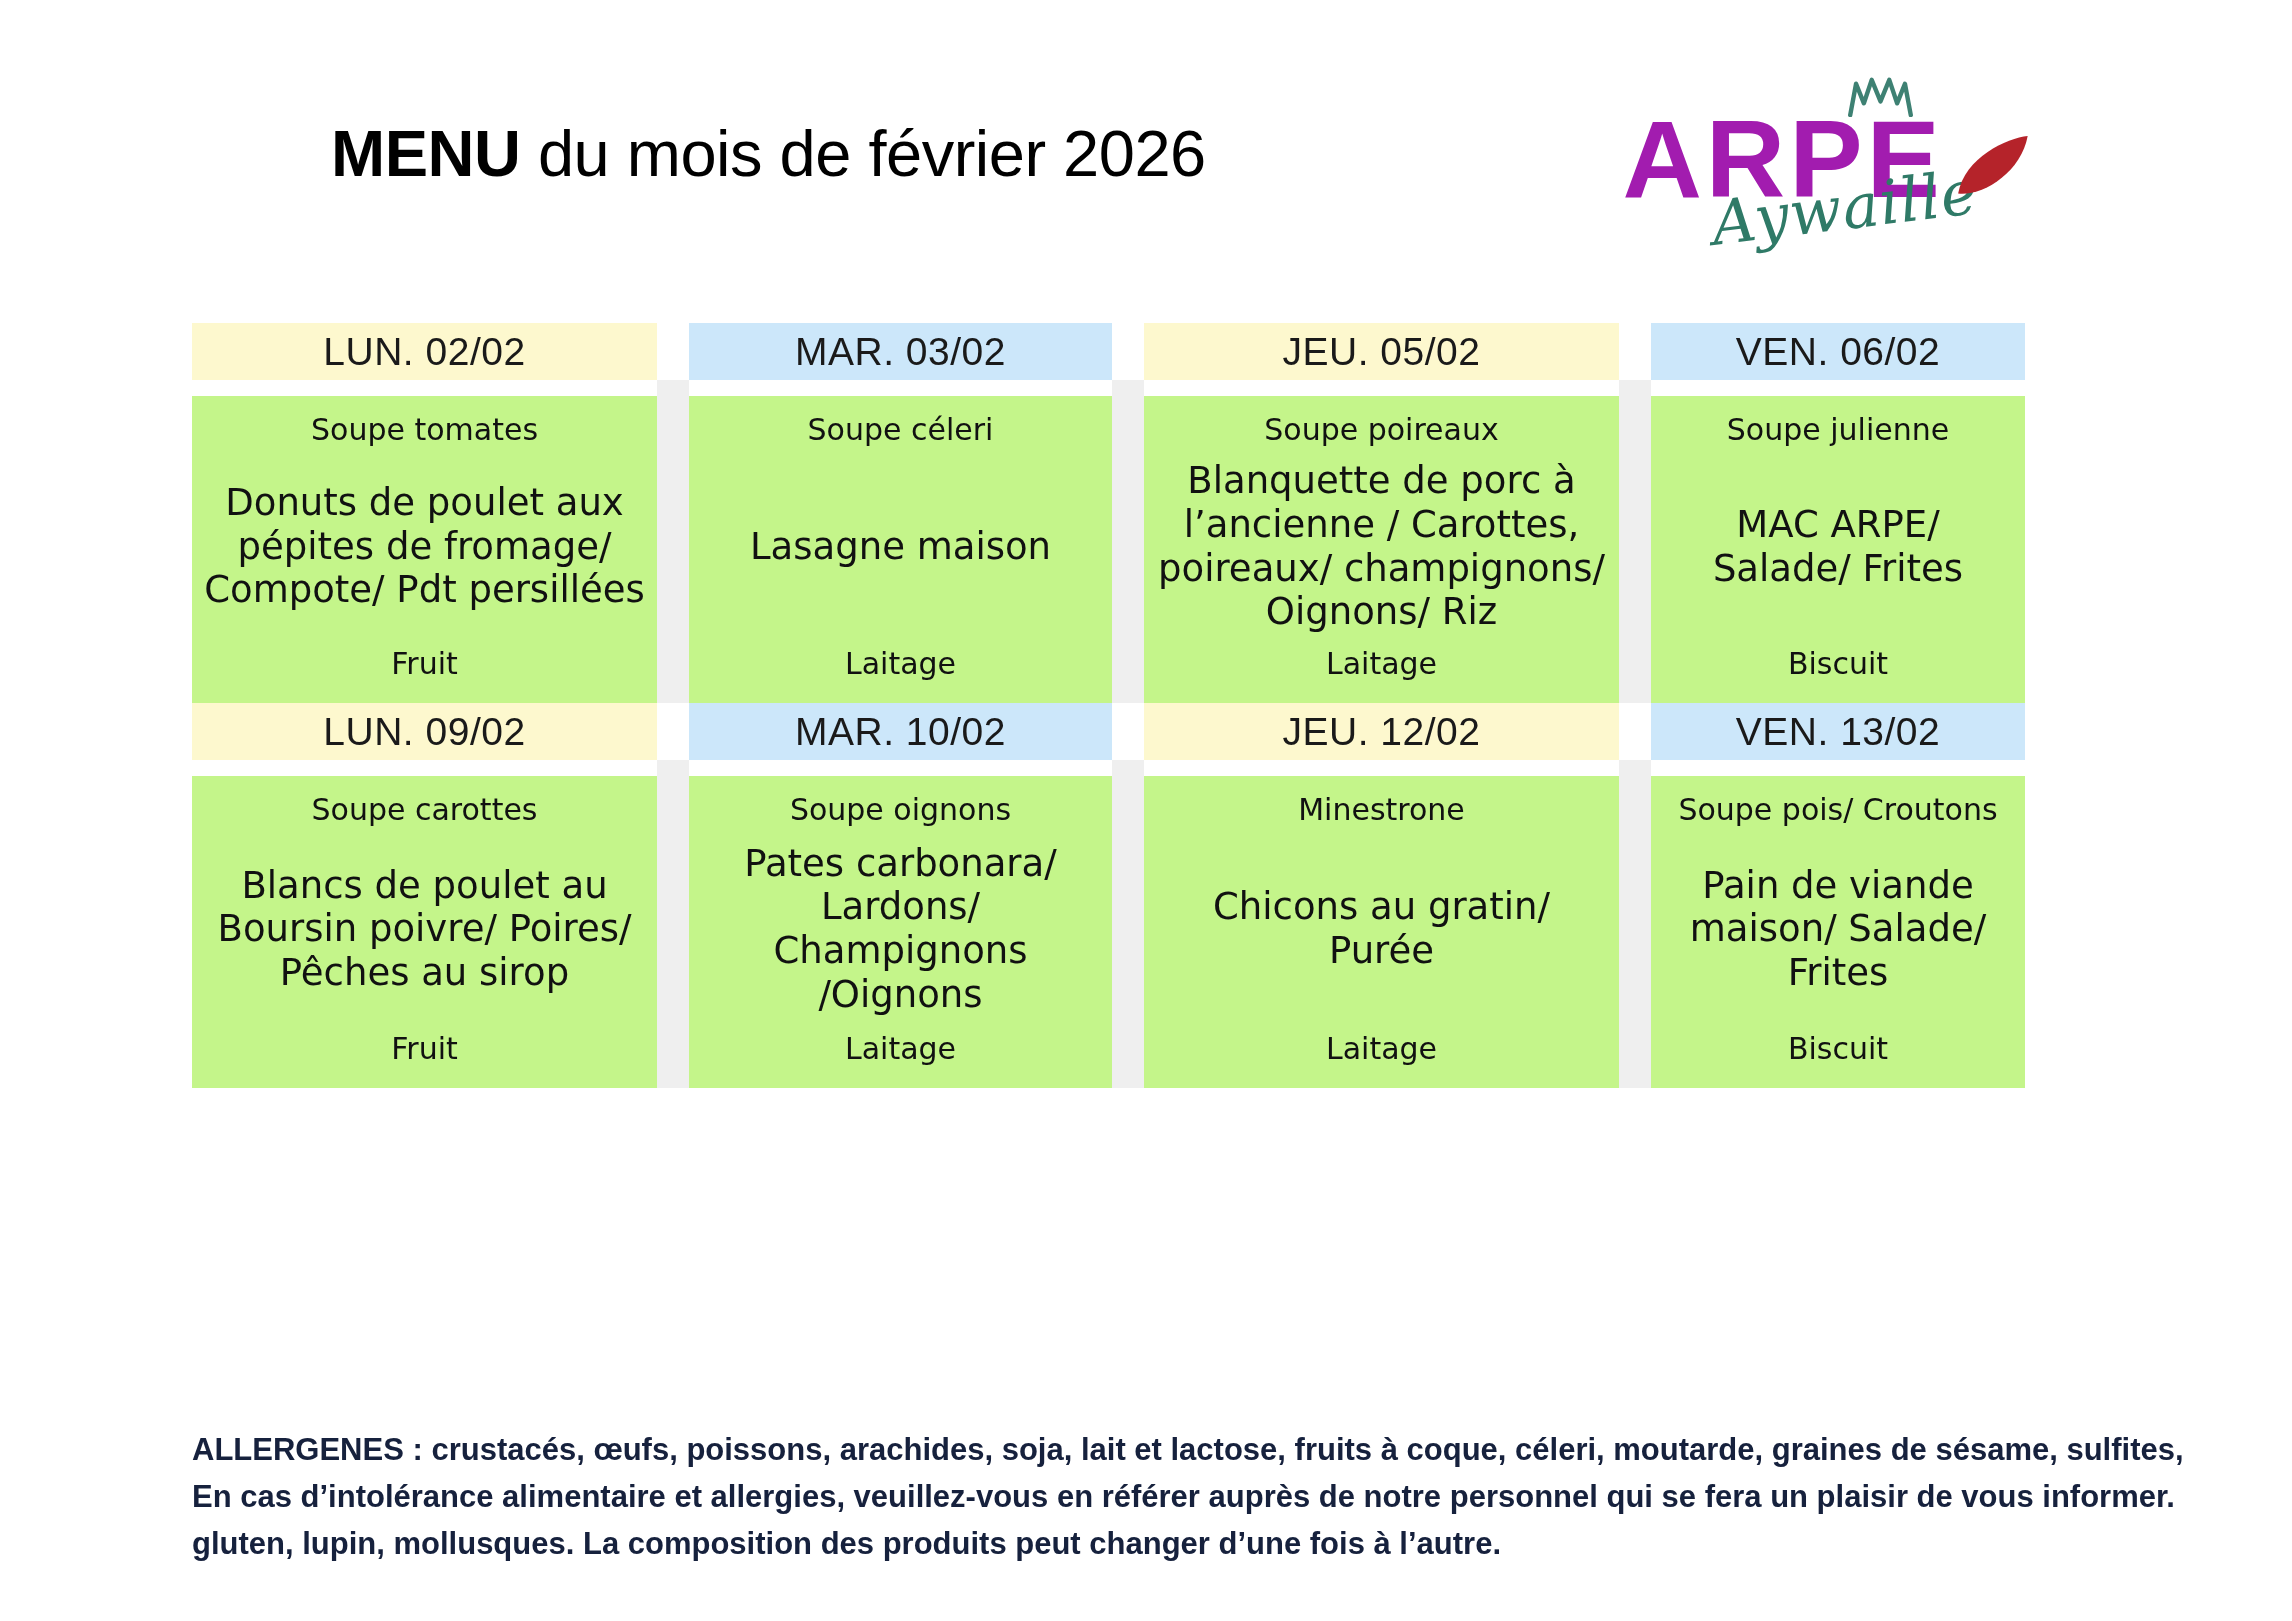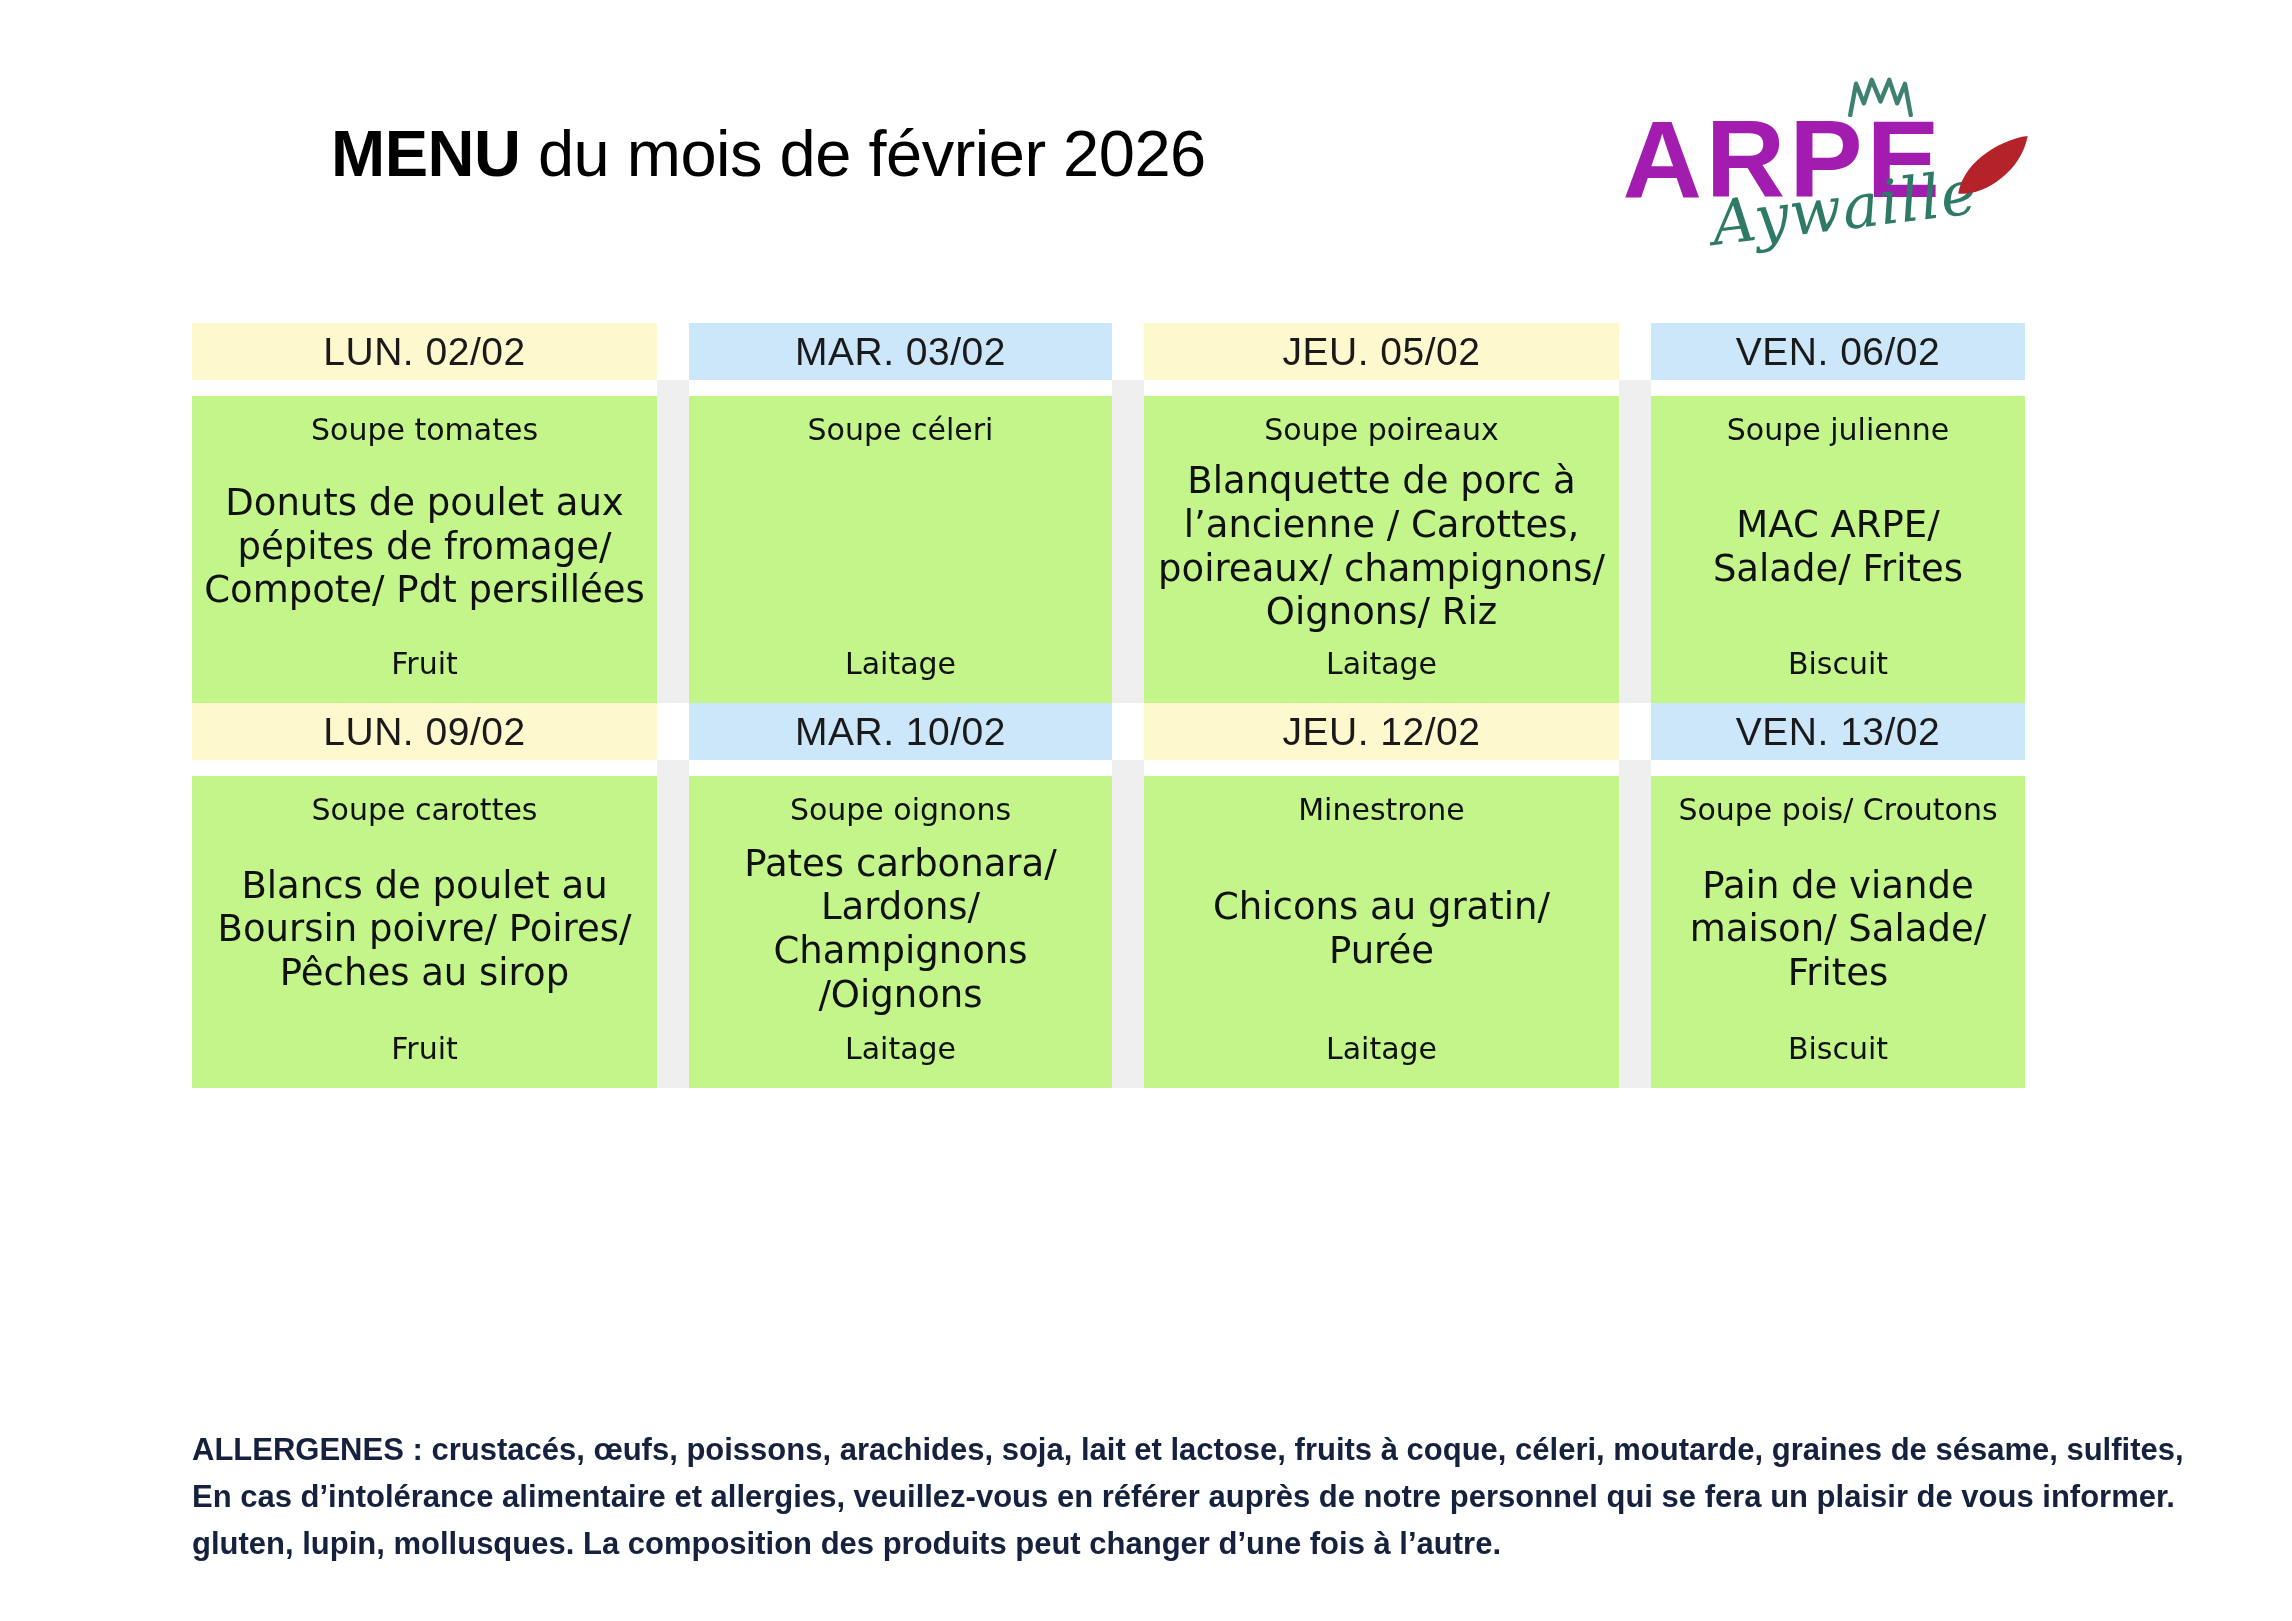"Lasagne maison" div.slot { html: none -> <div>Lasagne maison</div> }
